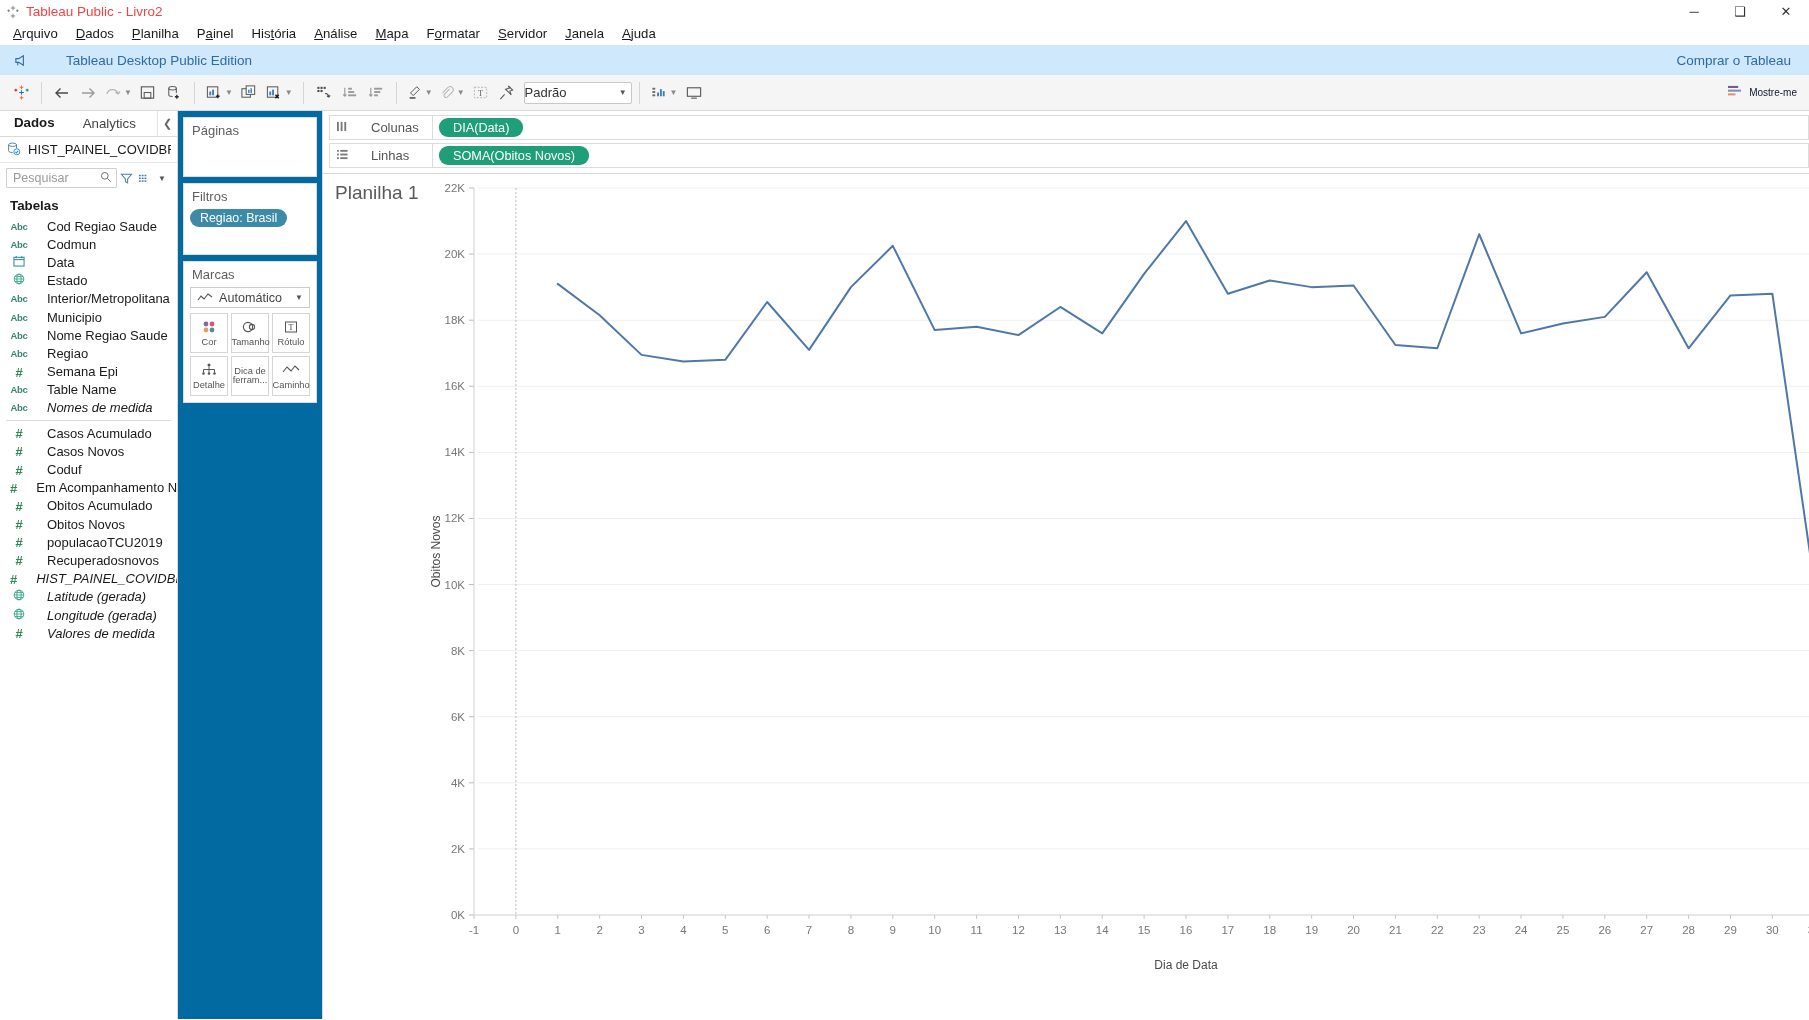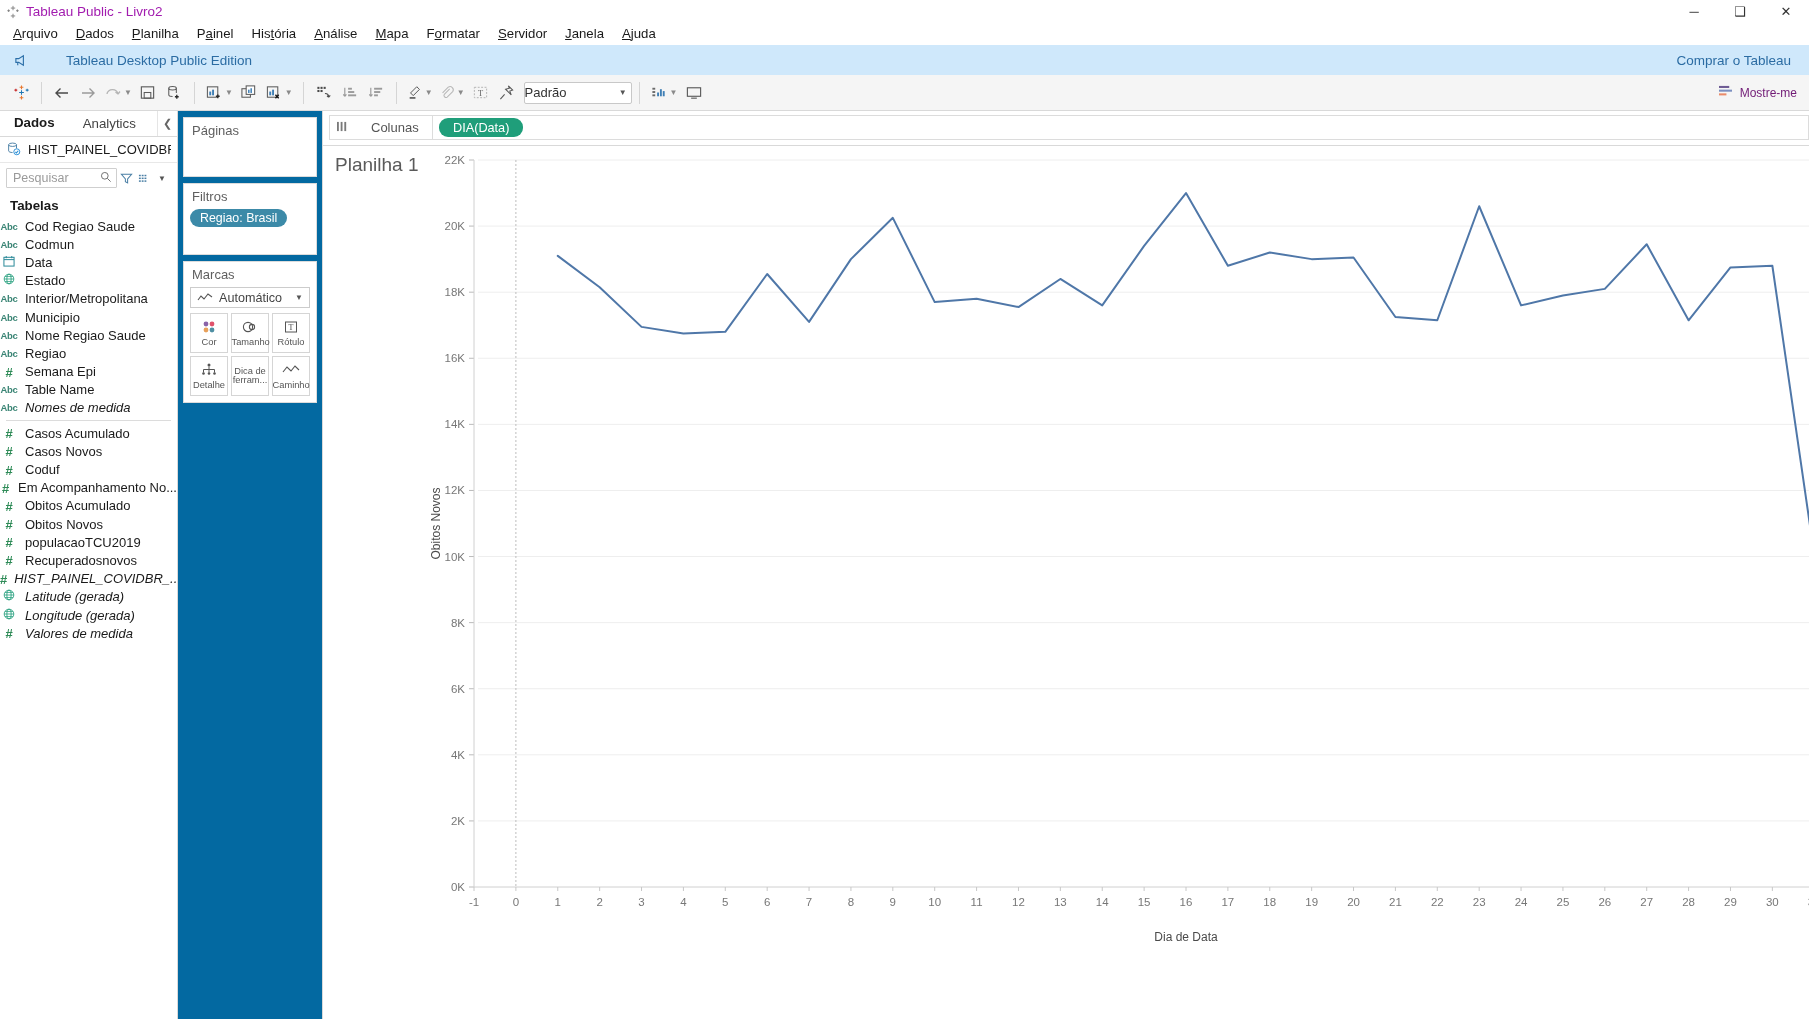"Tableau Public - Livro2" .tb-title { color: #a21caf -> #ef4444 }
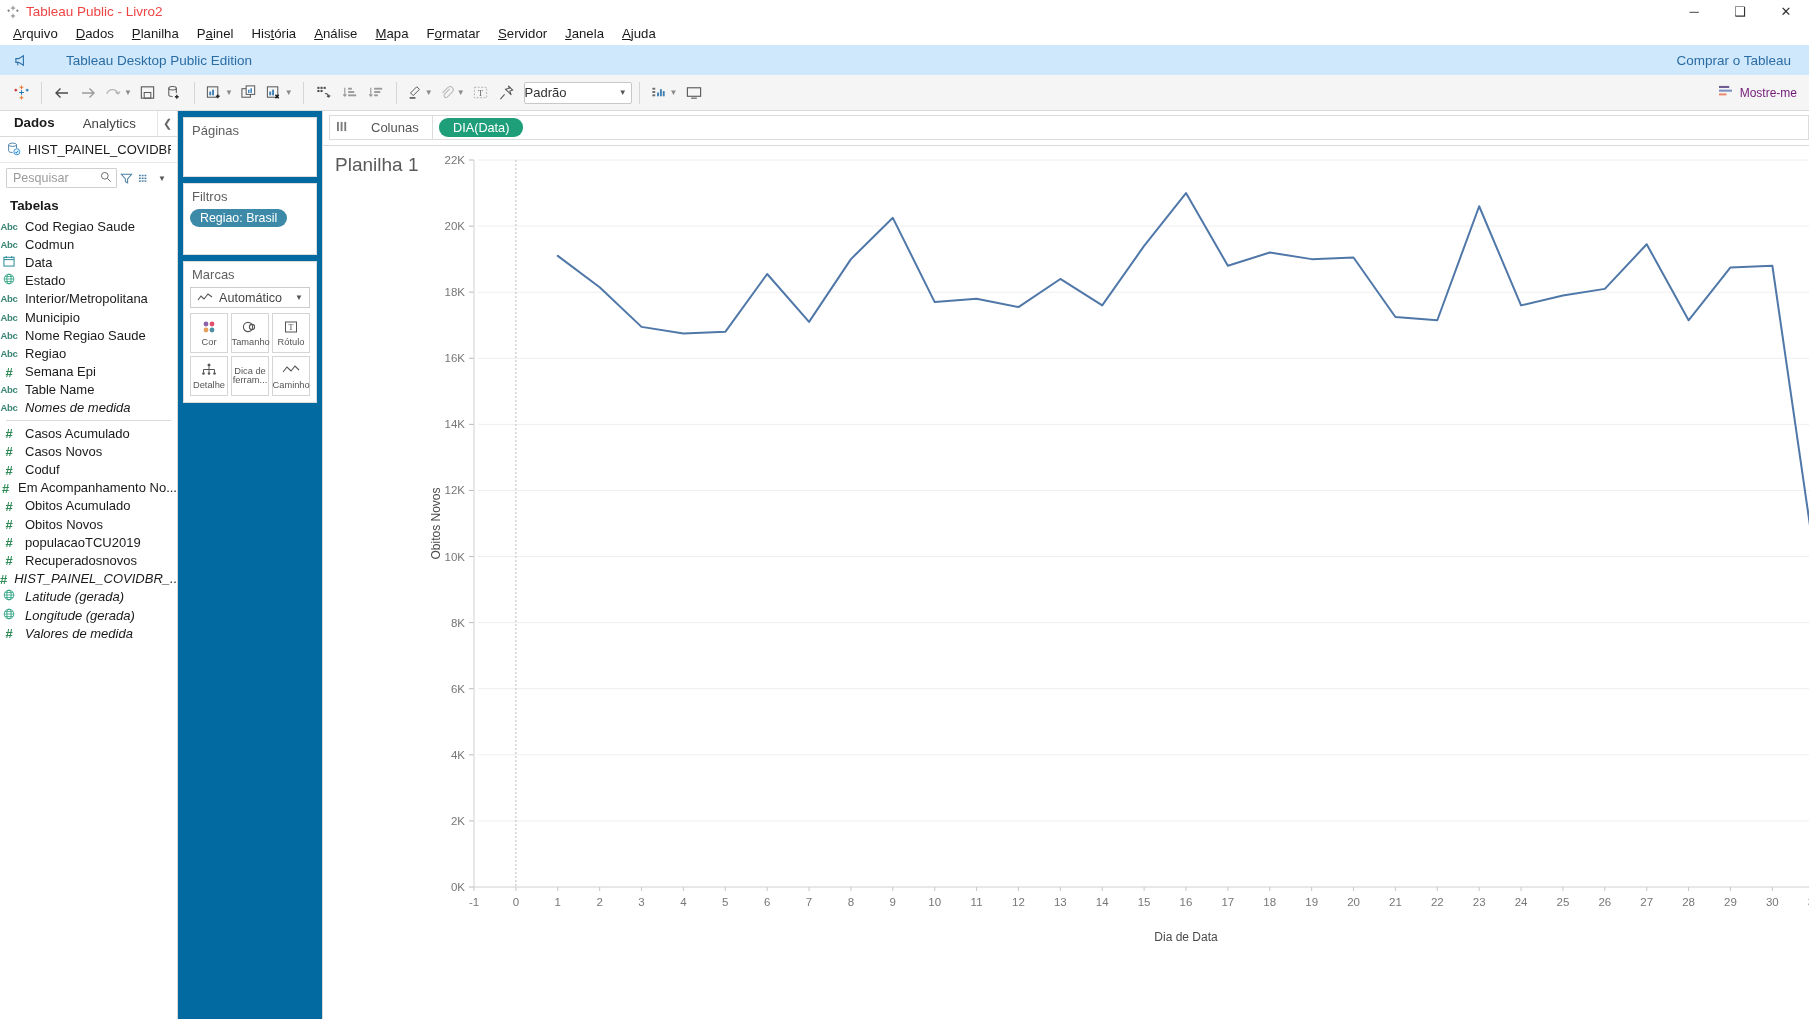"Mostre-me" .showme { color: #701a75 -> #0f172a; font-size: 12px -> 10px }
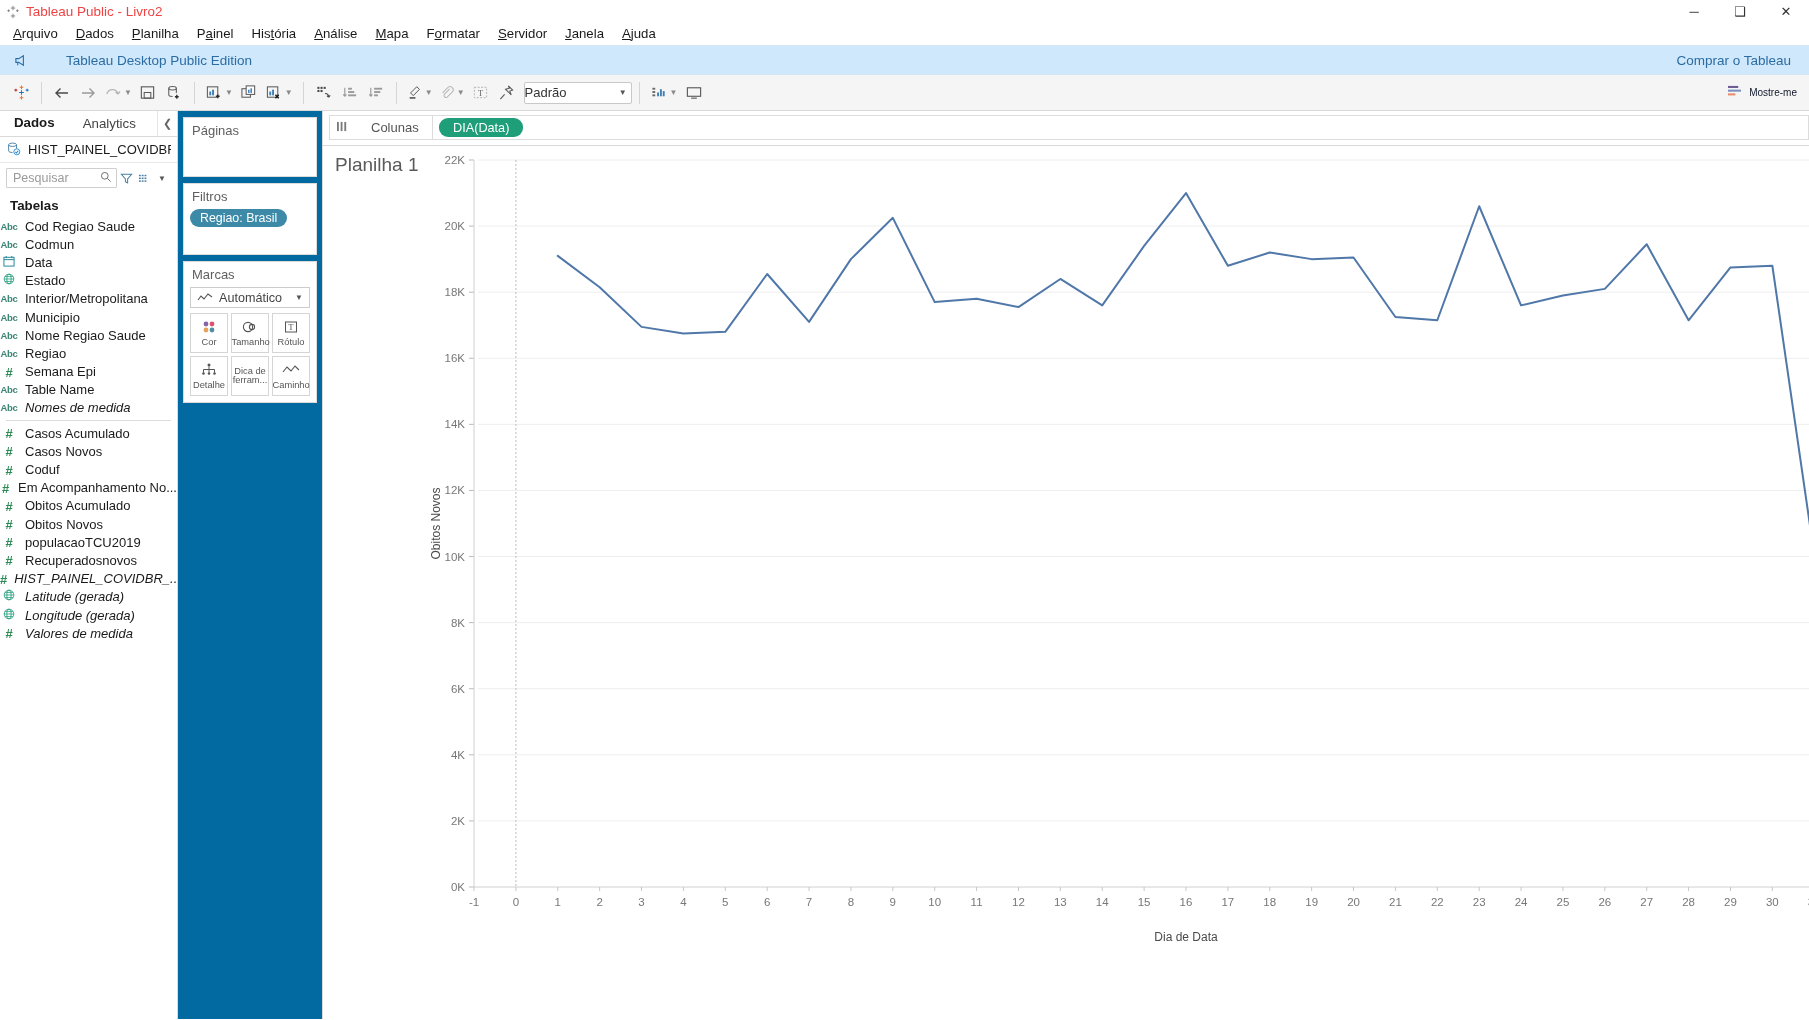"Linhas" div.shelf { html: none -> <div> <div> <span> <svg> <g> <rect></rect> <rect></rect> <rect></rect> <rect></rect> <rect></rect> <rect></rect> </g> </svg> </span> <span>Linhas</span> </div> <div> <span>SOMA(Obitos Novos)</span> </div> </div> }
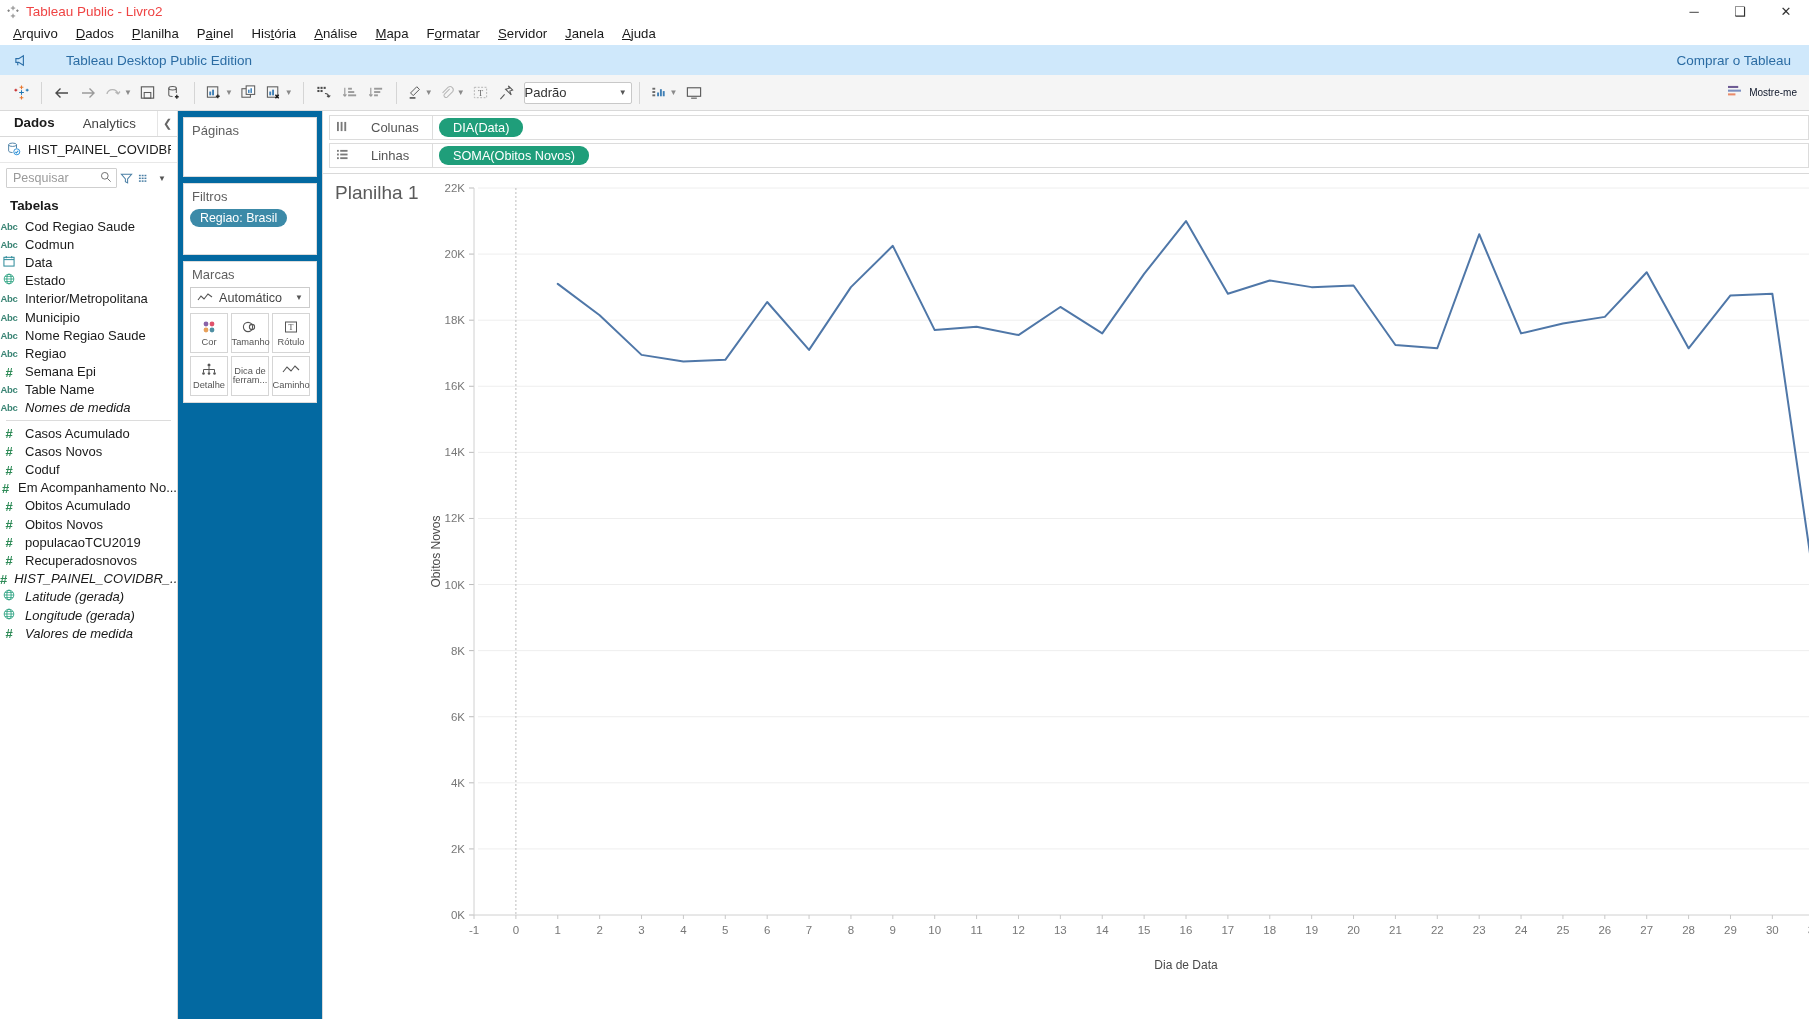"Abc" .f-row { gap: 7px -> 19px; padding-left: none -> 10px }
